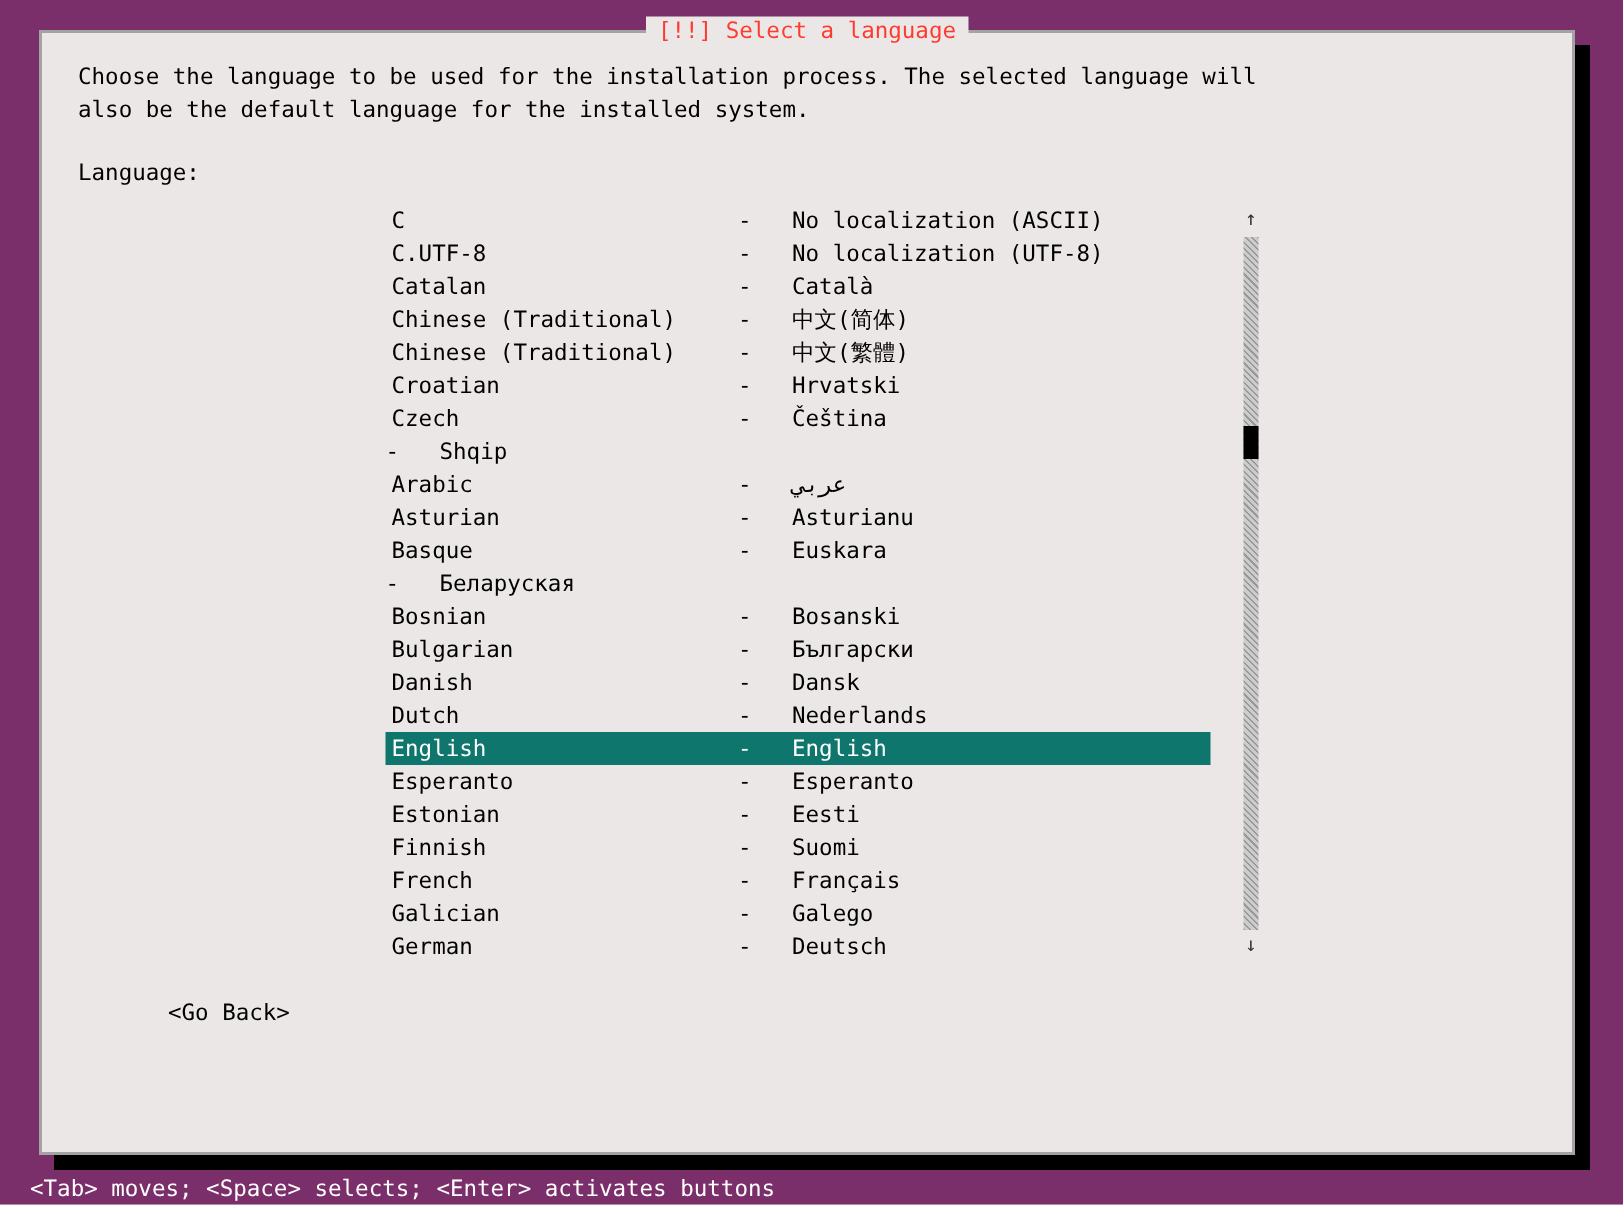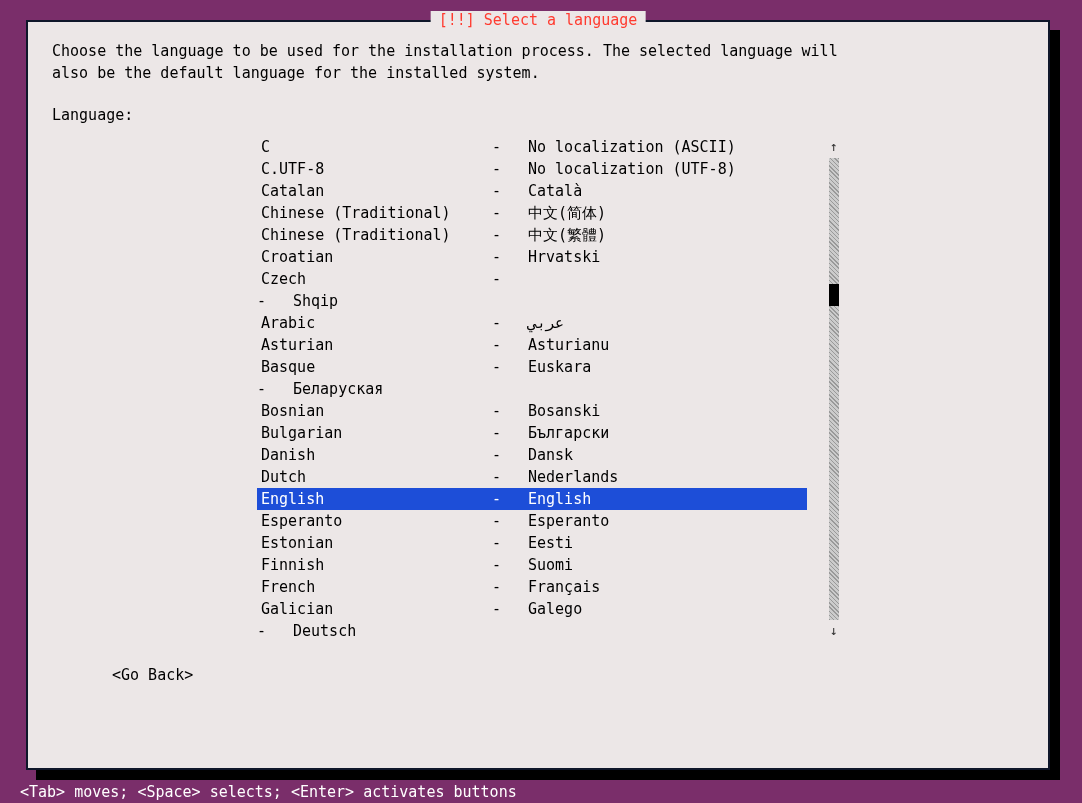"[!!] Select a language" .dialog { border: 2px solid #0f172a -> 2px solid #a3a3a3 }
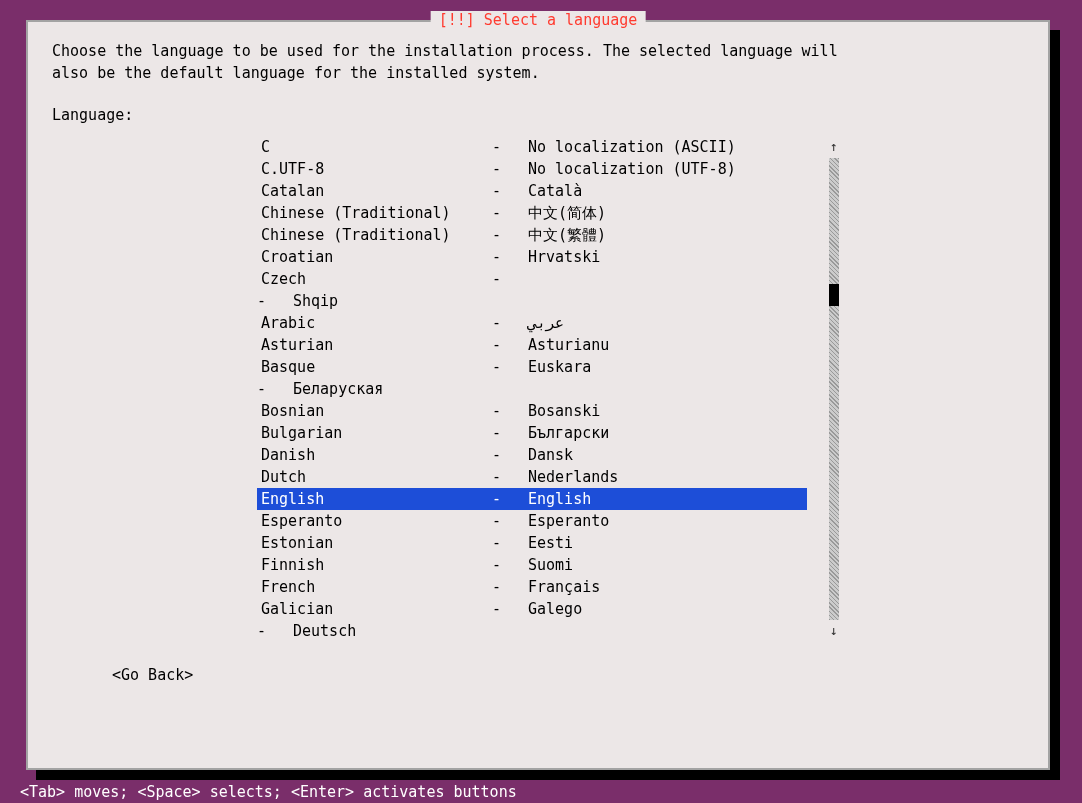"Čeština" span.col-native { html: none -> <span>Čeština</span> }
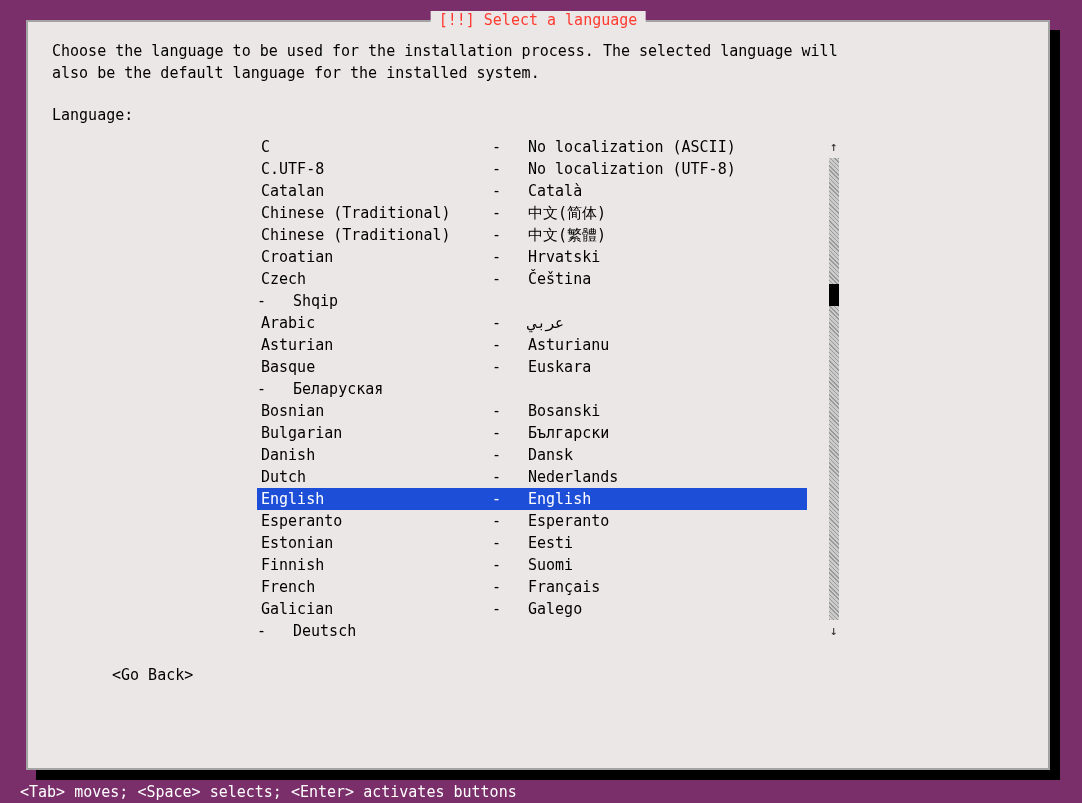"English" .list-row.selected { background: #1d4ed8 -> #0f766e }
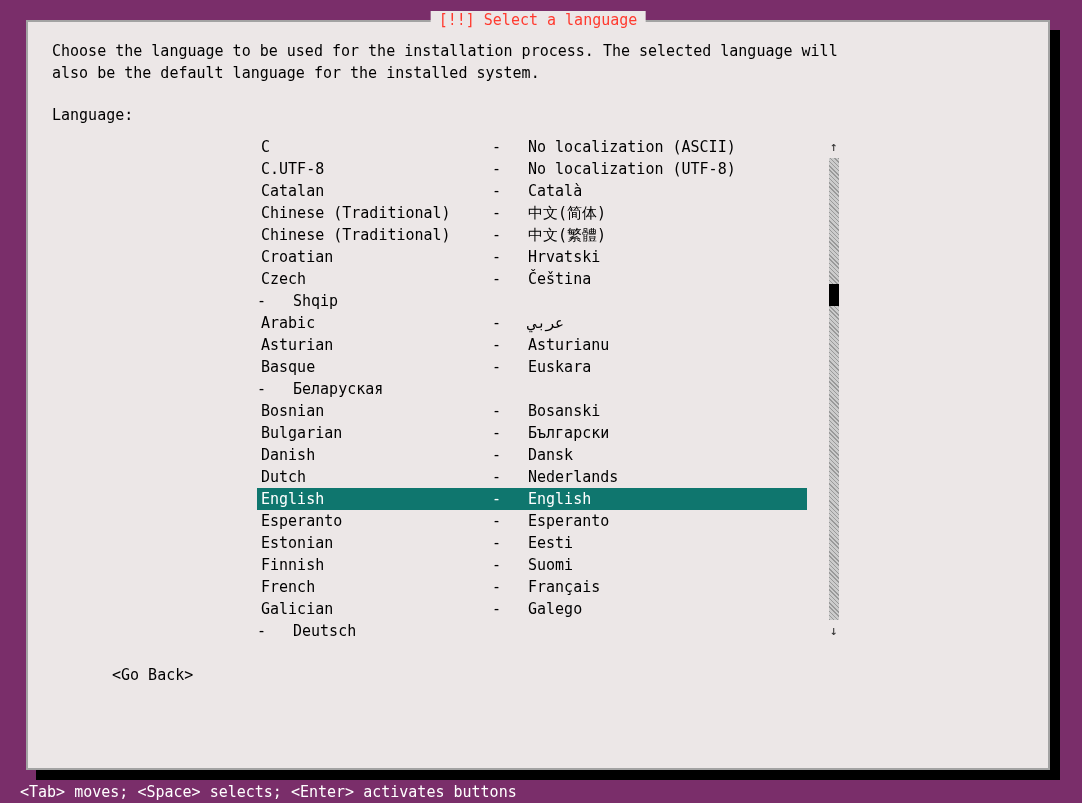"German" span.col-name { html: none -> <span>German</span> }
